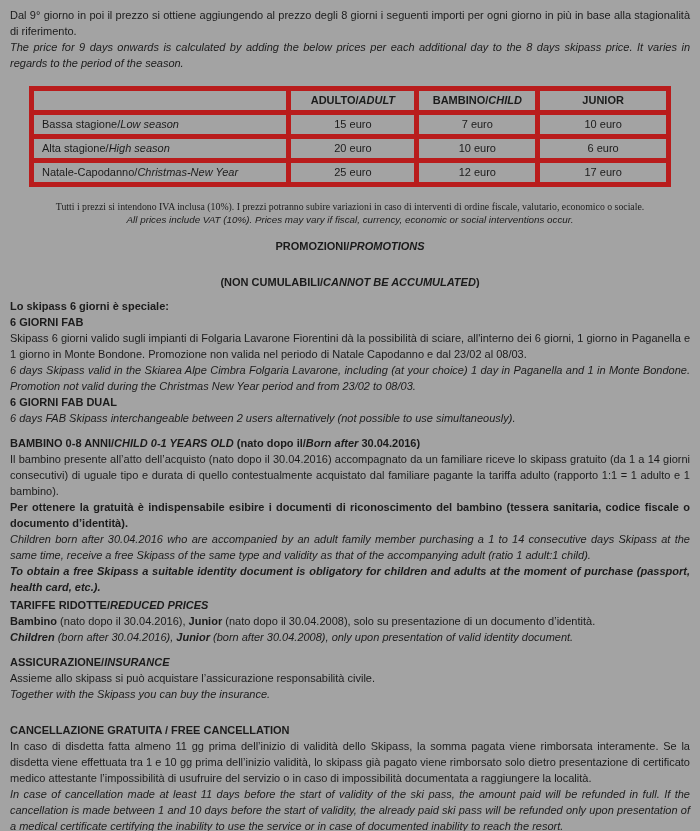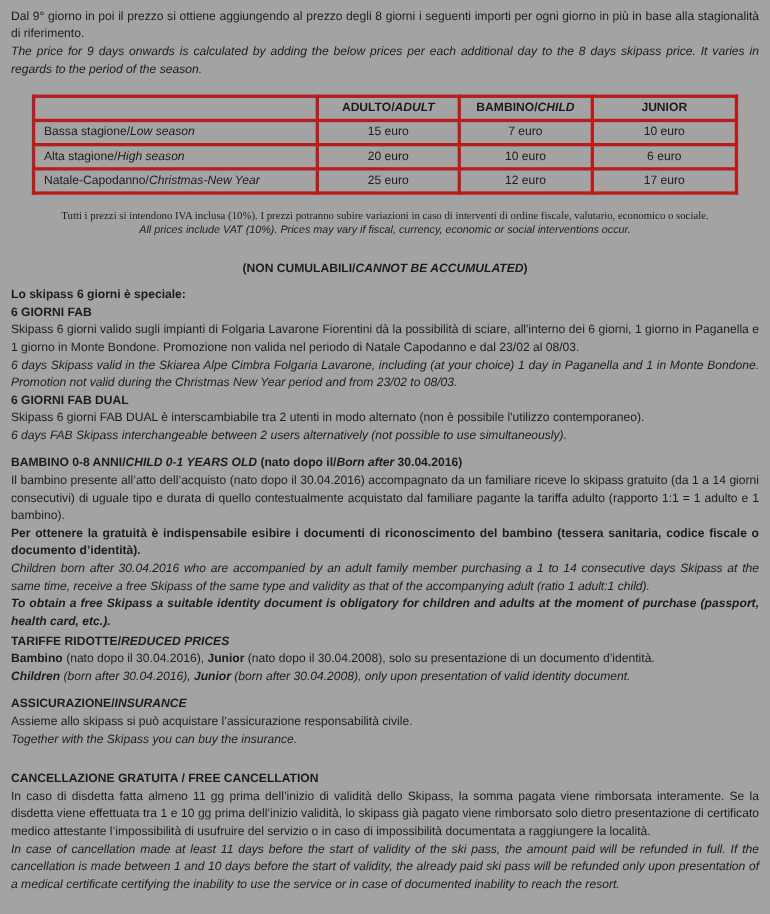"ADULTO/ADULT" table.price-table th, table.price-table td { border: 3px solid #b91c1c -> 5px solid #b91c1c }
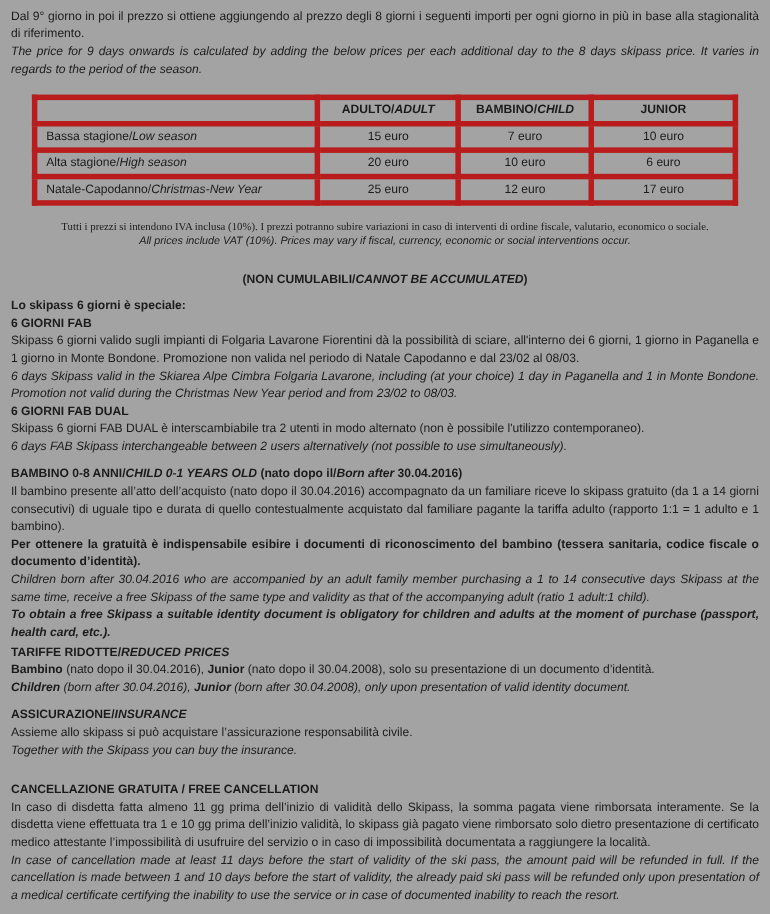"PROMOZIONI/PROMOTIONS" p.center { html: none -> <p><span>PROMOZIONI/</span><span>PROMOTIONS</span></p> }
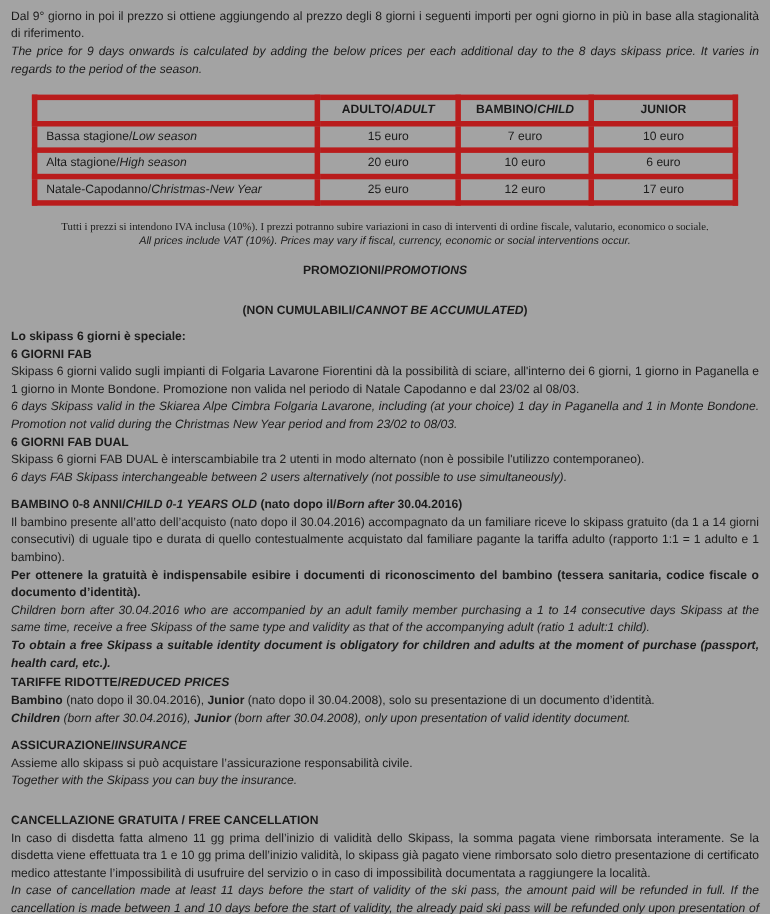"Skipass 6 giorni FAB DUAL" p { html: <p><span>Skipass 6 giorni FAB DUAL è interscambiabile tra 2 utenti in modo alternato (non è possibile l'utilizzo contemporaneo).</span></p> -> none }
